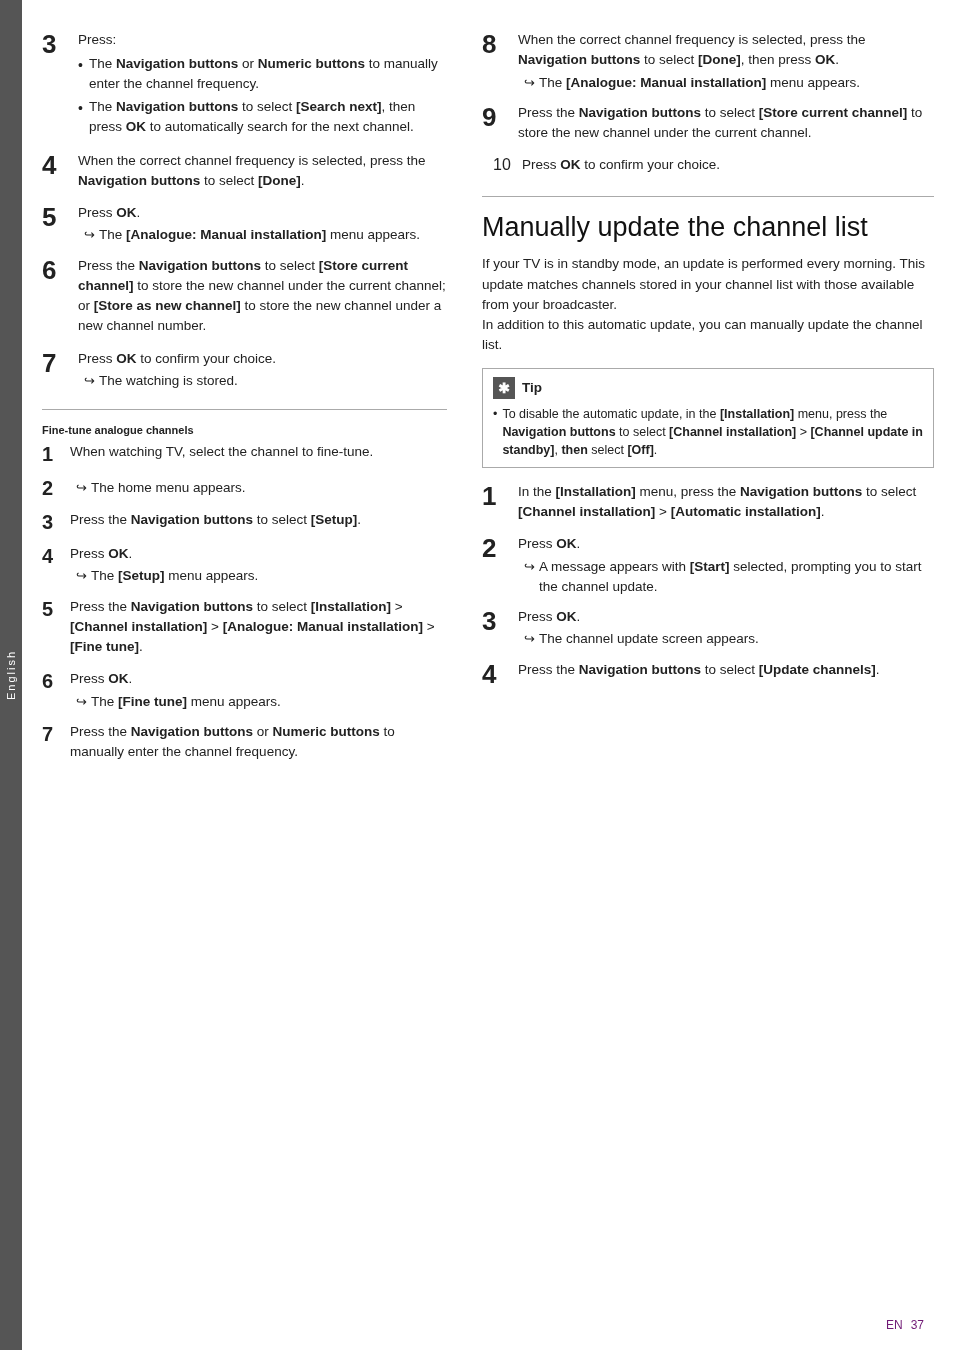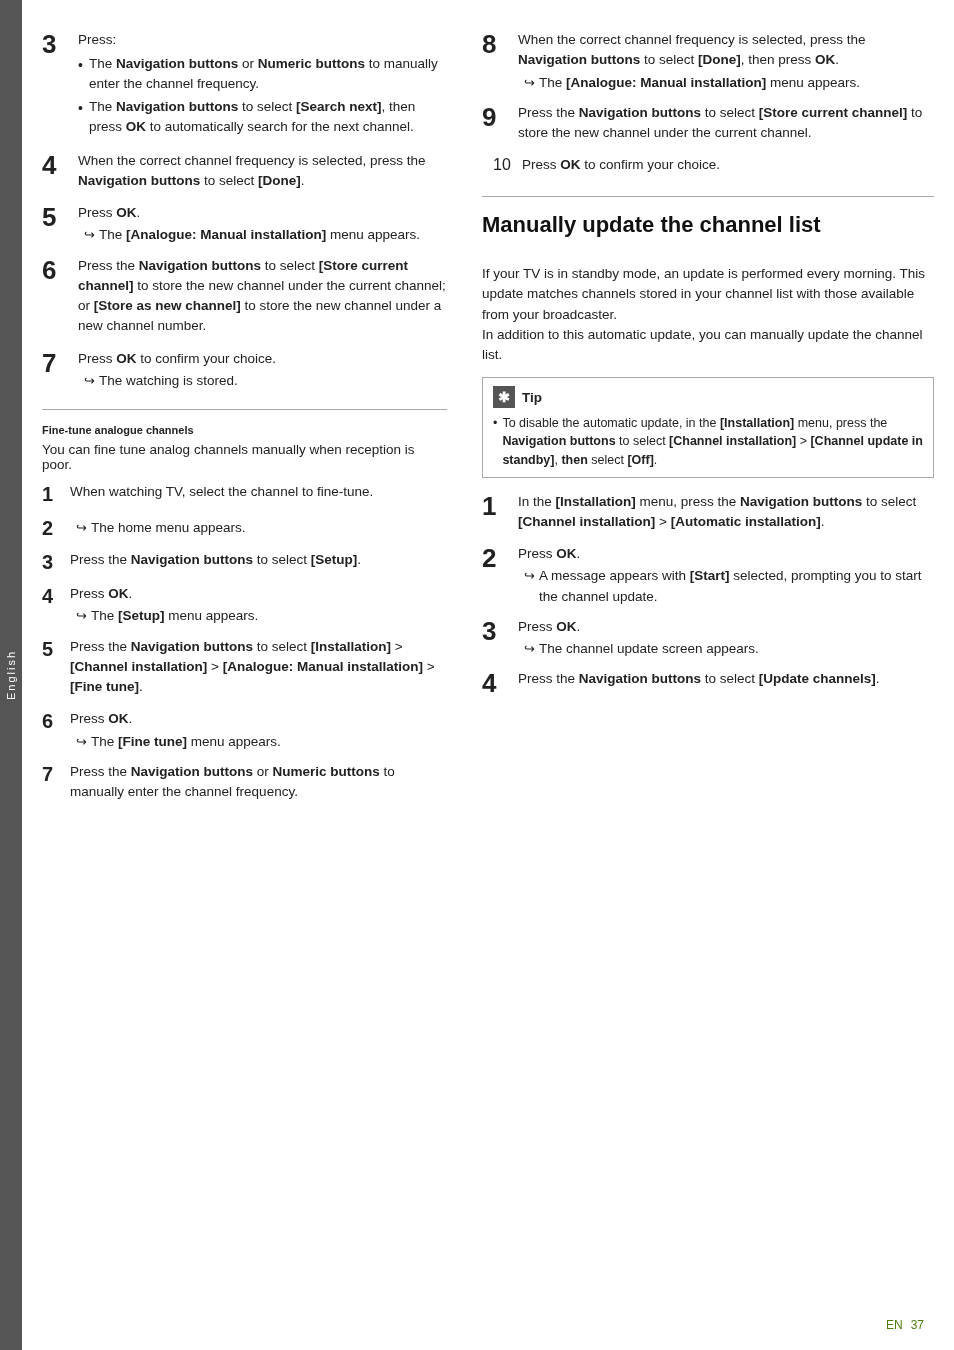"Manually update the channel list" .section-title { font-size: 22px -> 27px; font-weight: bold -> normal; margin-bottom: 26px -> 10px }
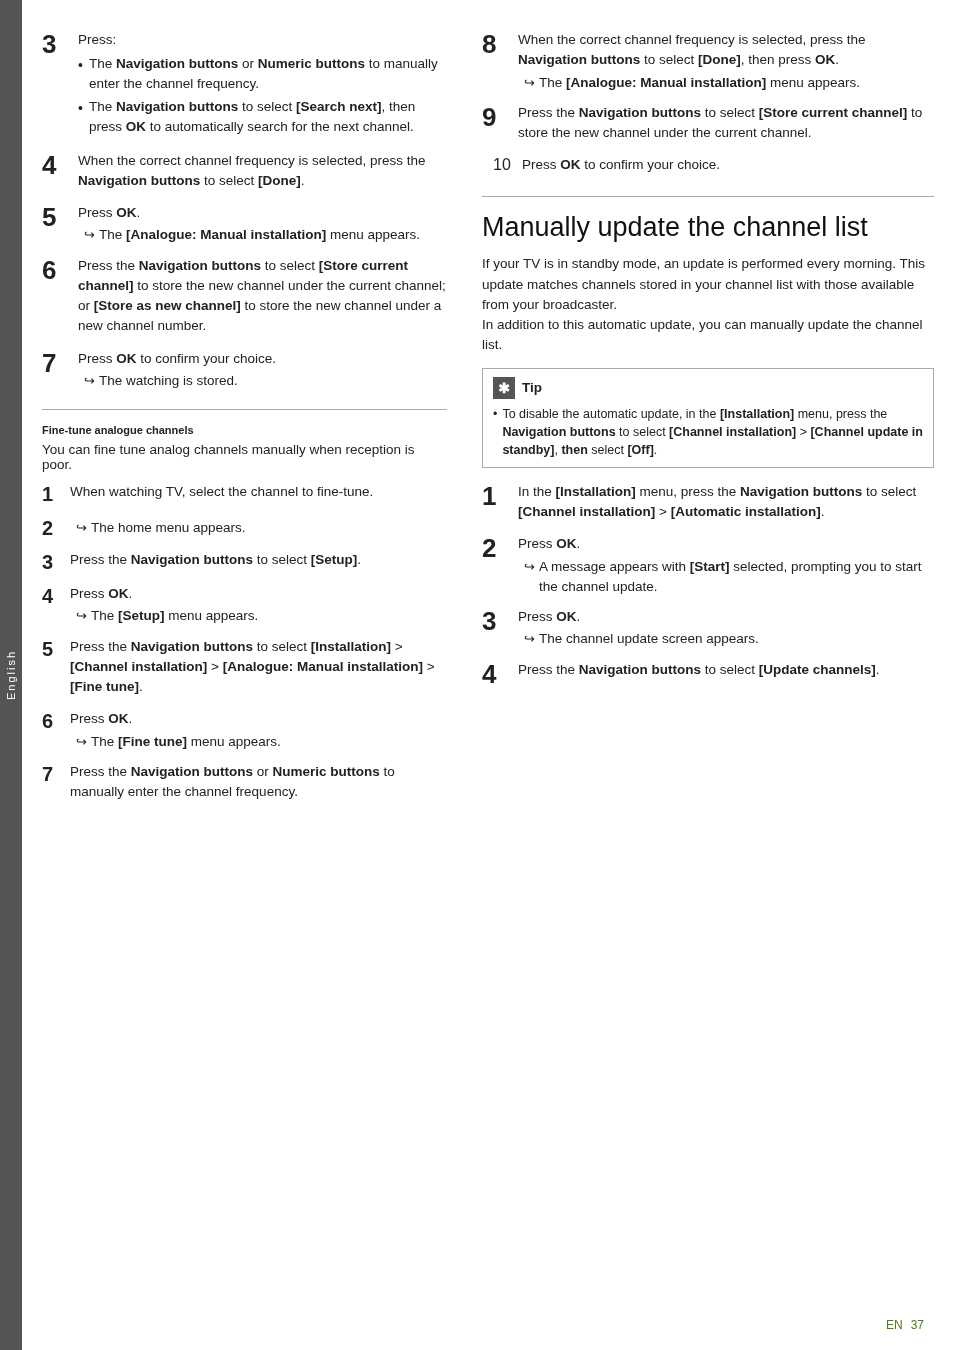"You can fine tune analog" p { html: <p>You can fine tune analog channels manually when reception is poor.</p> -> none }
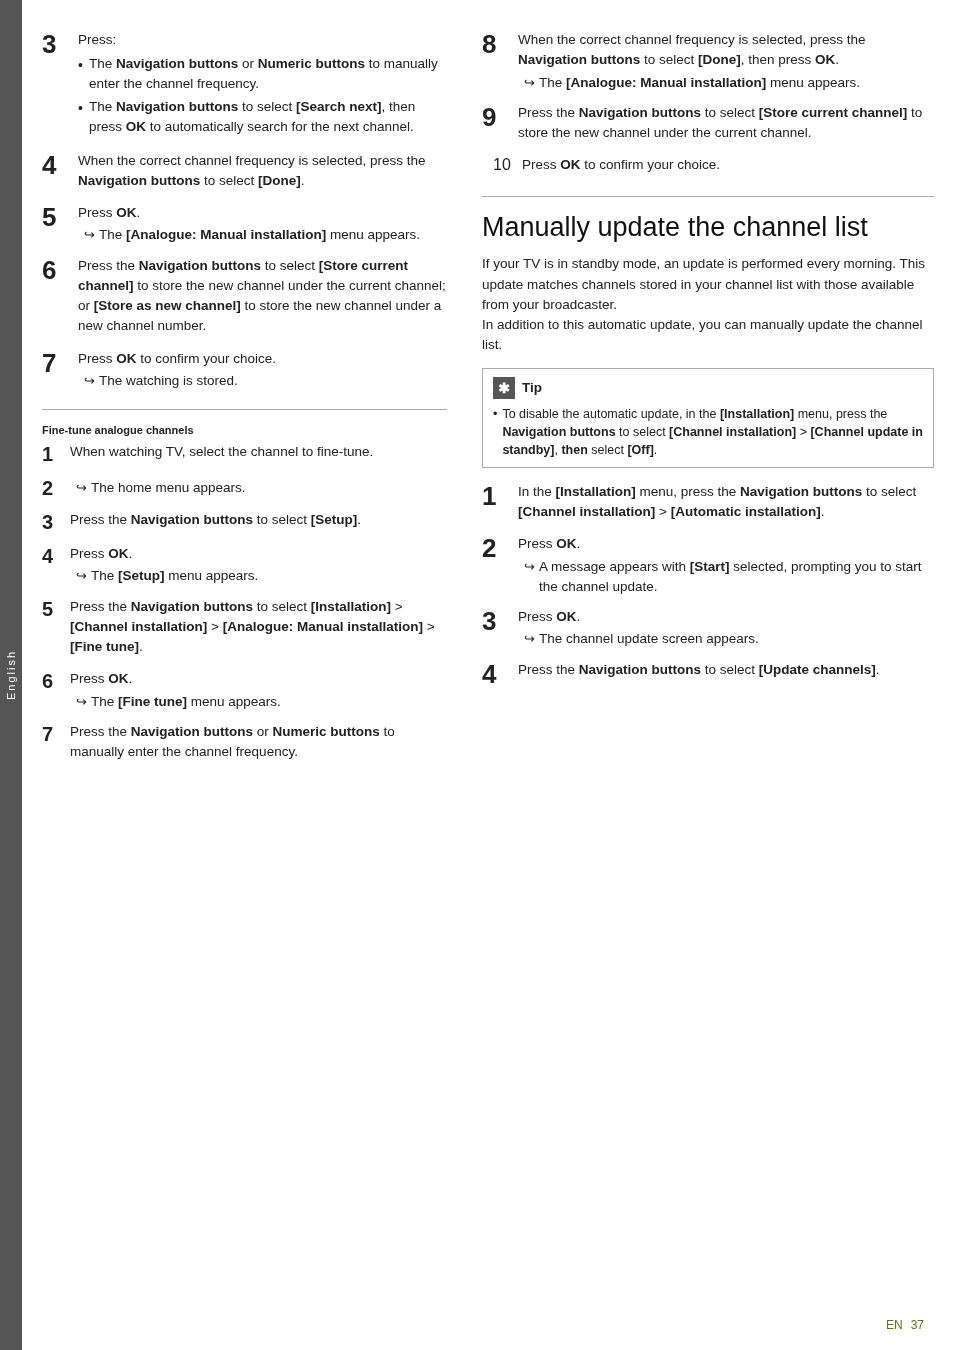"EN" .page-num-row { color: #4d7c0f -> #701a75 }
